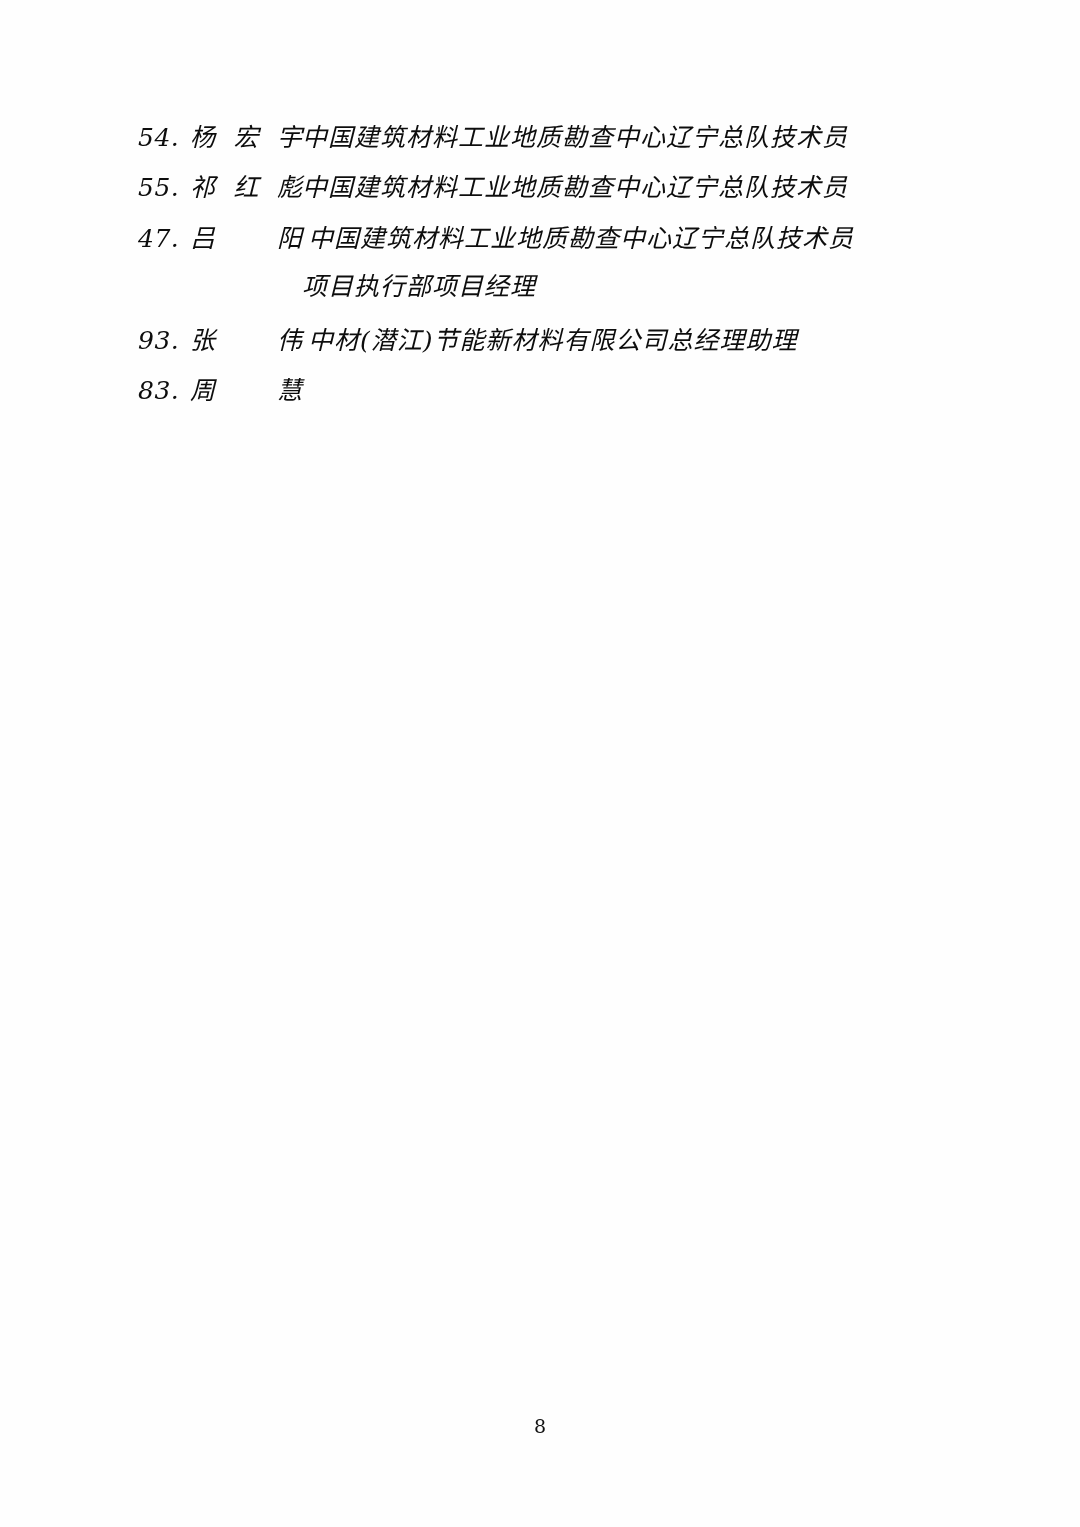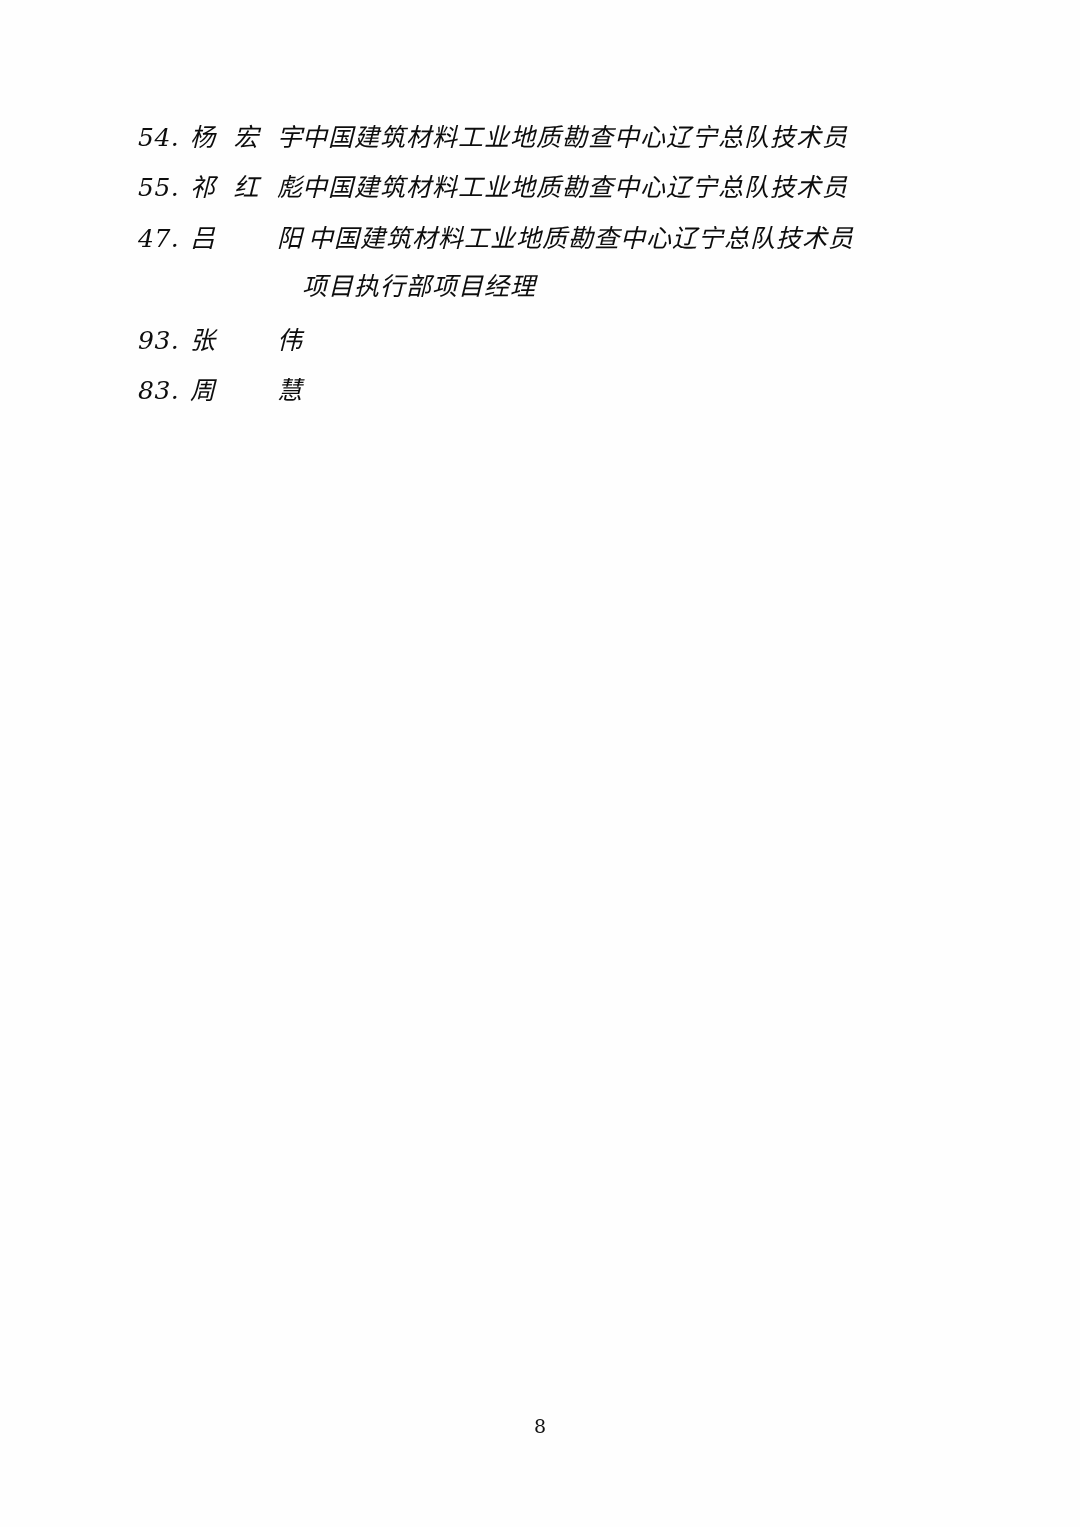"中材(潜江)节能新材料有限公司总经理助理" span.desc { html: none -> <span>中材(潜江)节能新材料有限公司总经理助理</span> }
